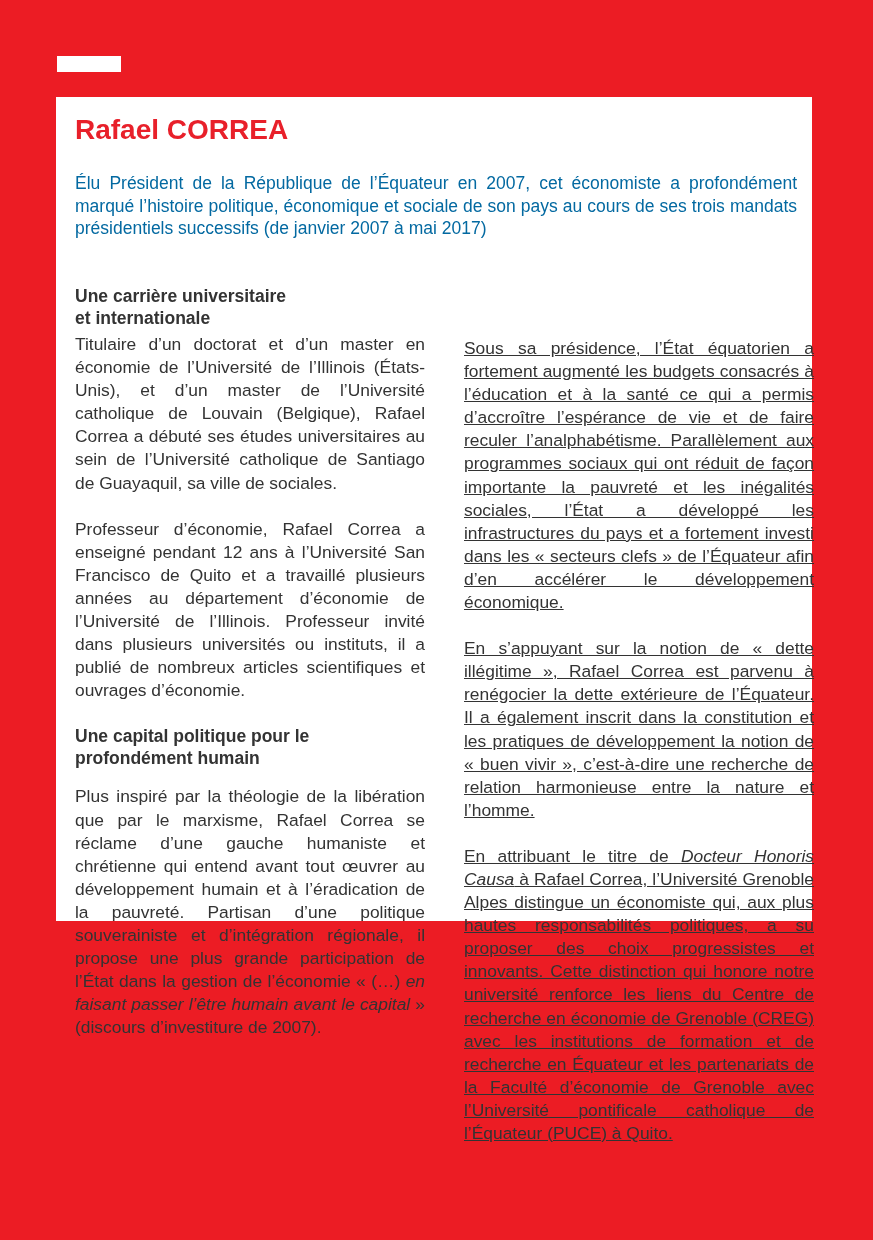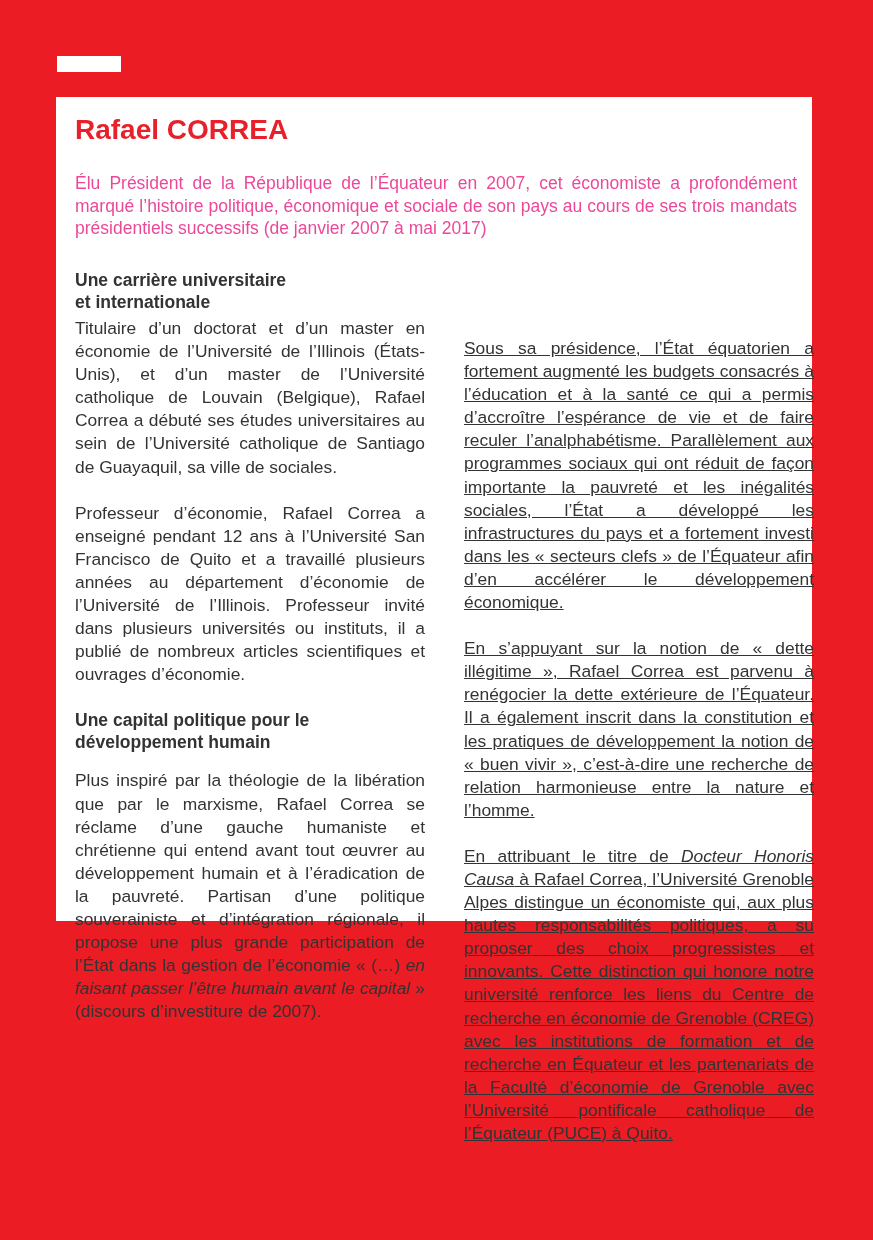"Élu Président de la République" .intro { color: #ec4899 -> #0369a1 }
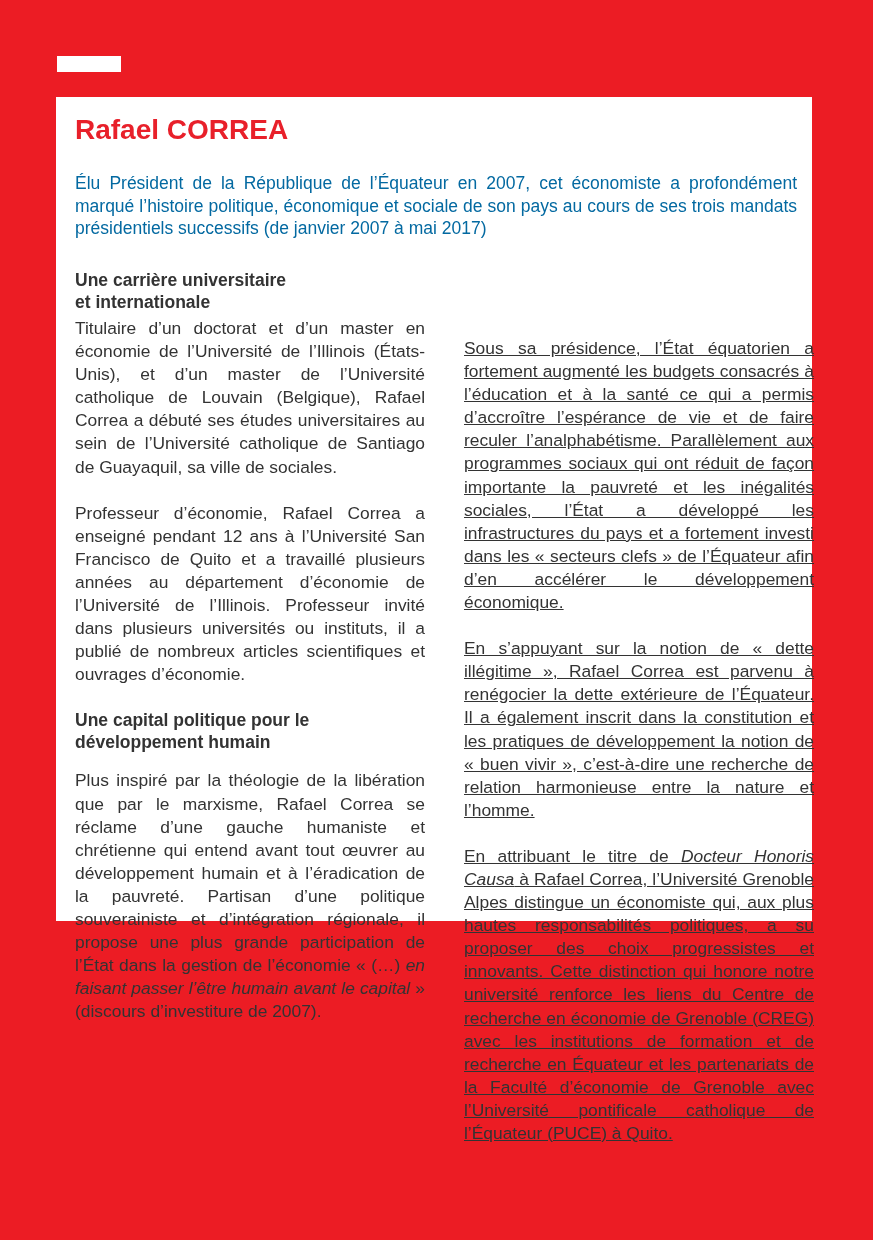"Une carrière universitaire" .col { top: 172px -> 188px }
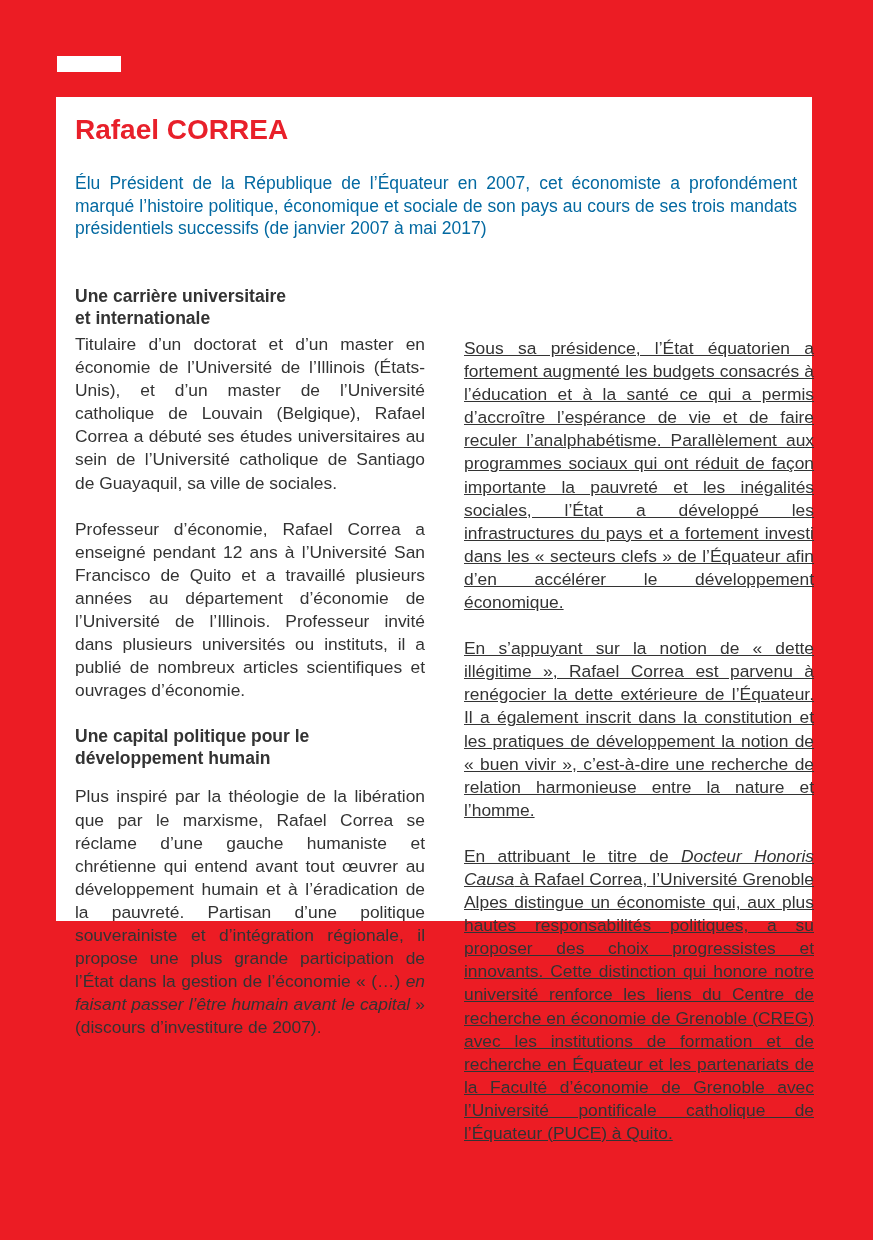"développement humain" span { text: développement -> profondément }
